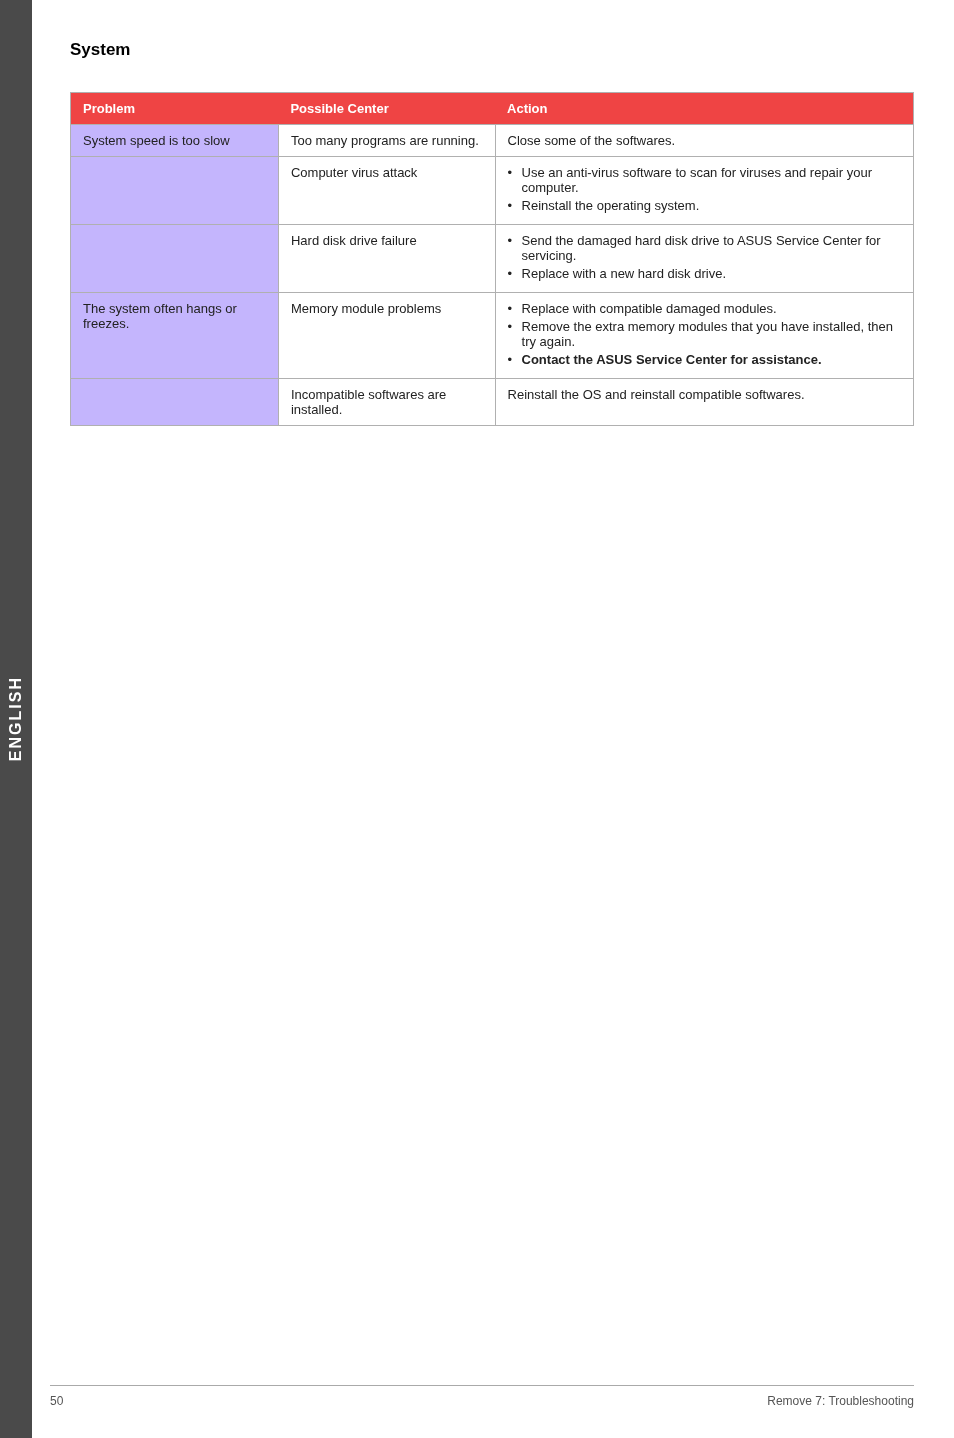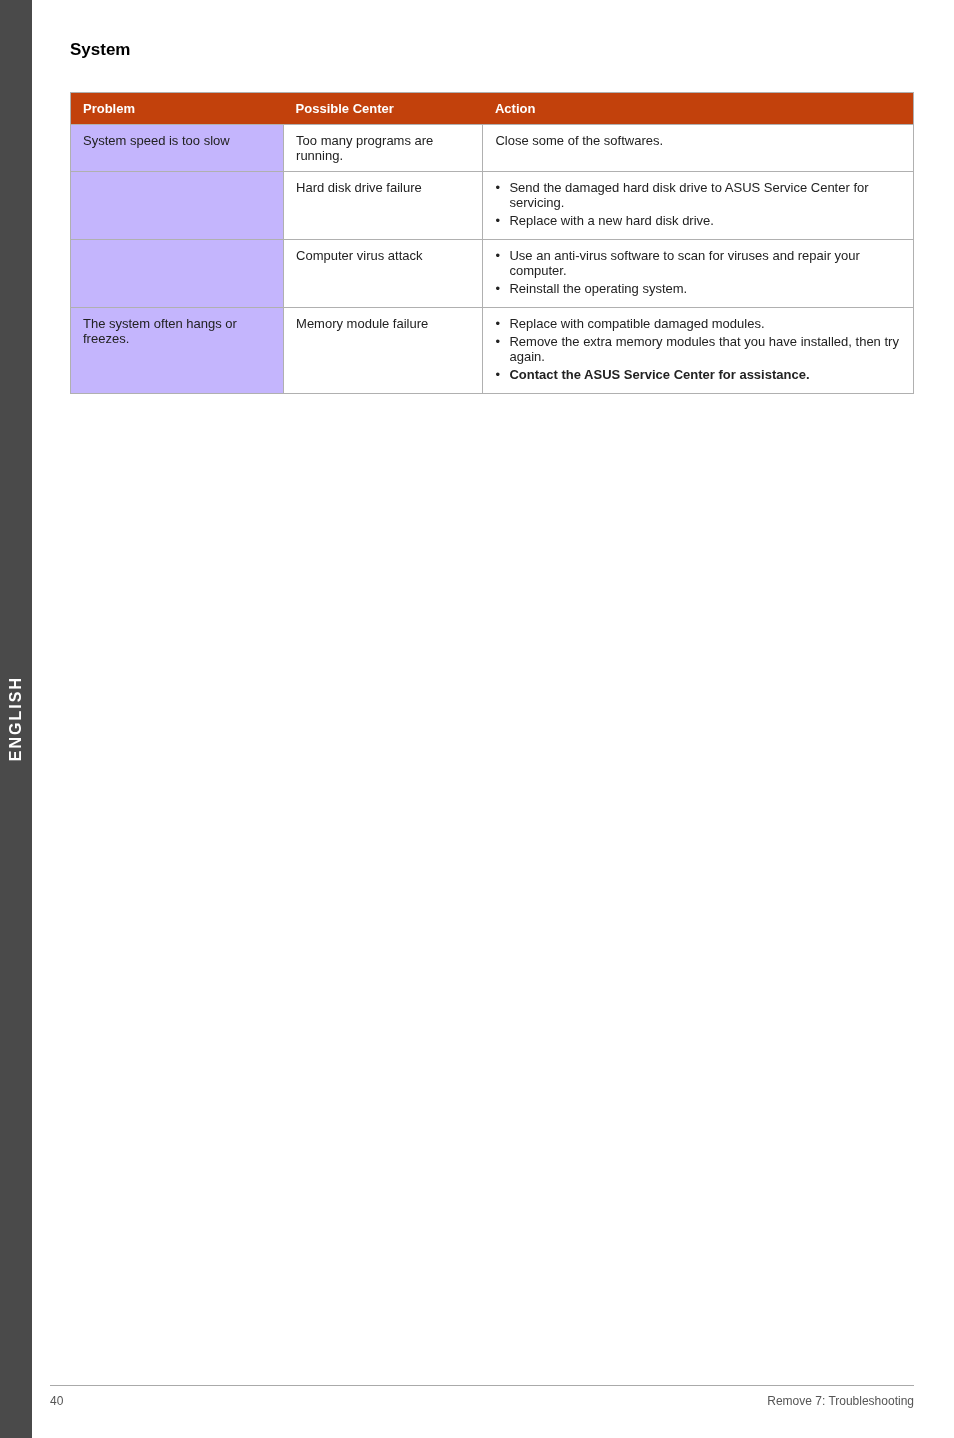"Problem" thead tr { background: #c2410c -> #ef4444 }
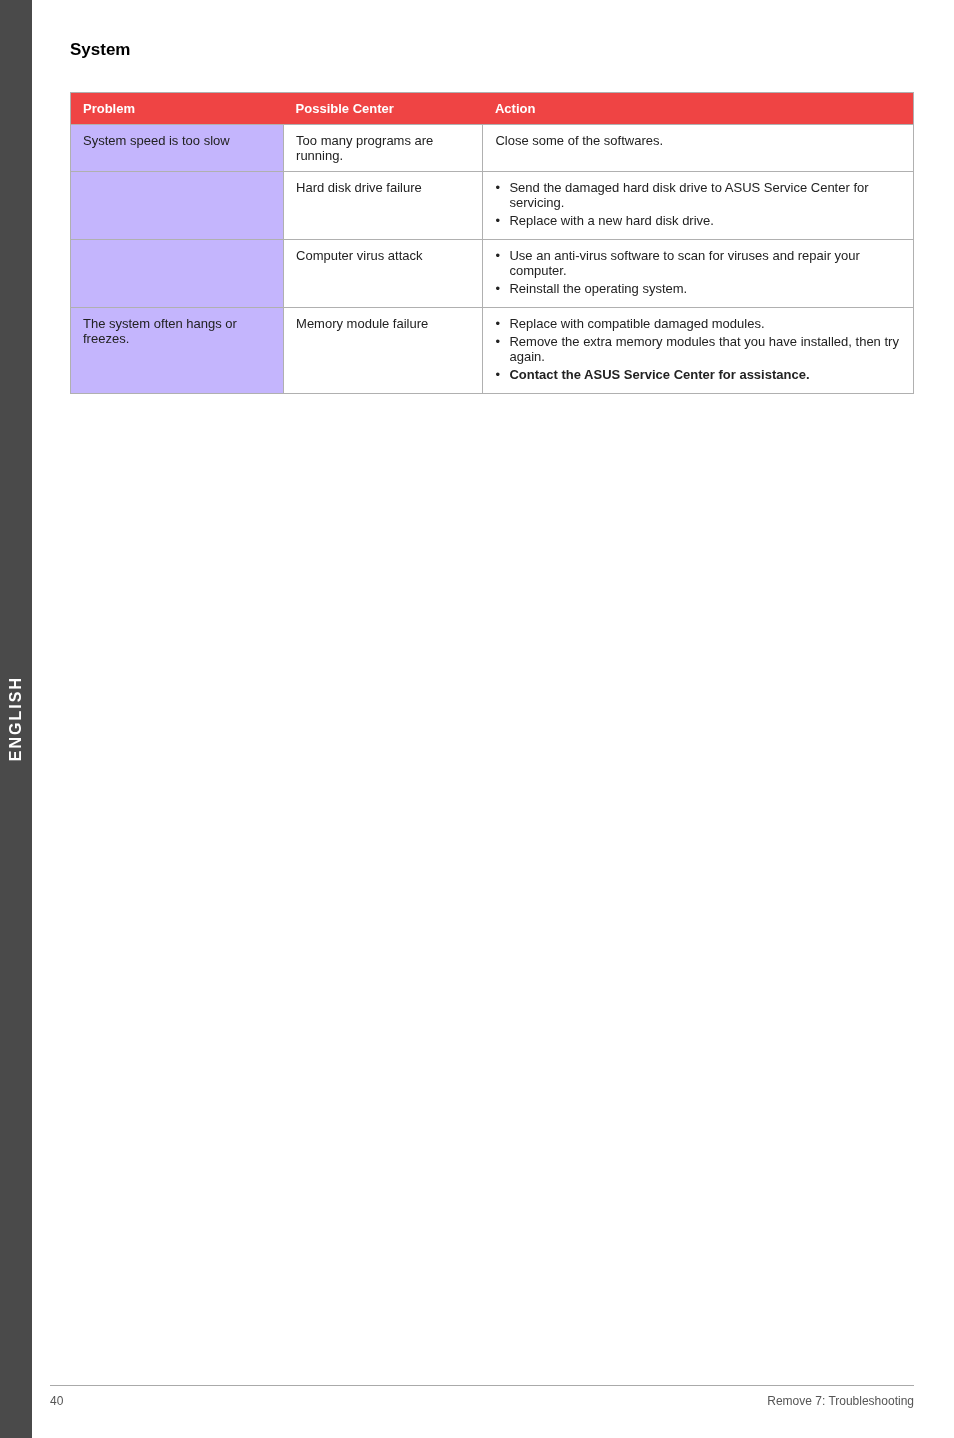"Hard disk drive failure" tr { order: before "Computer virus attack" -> after "Computer virus attack" }
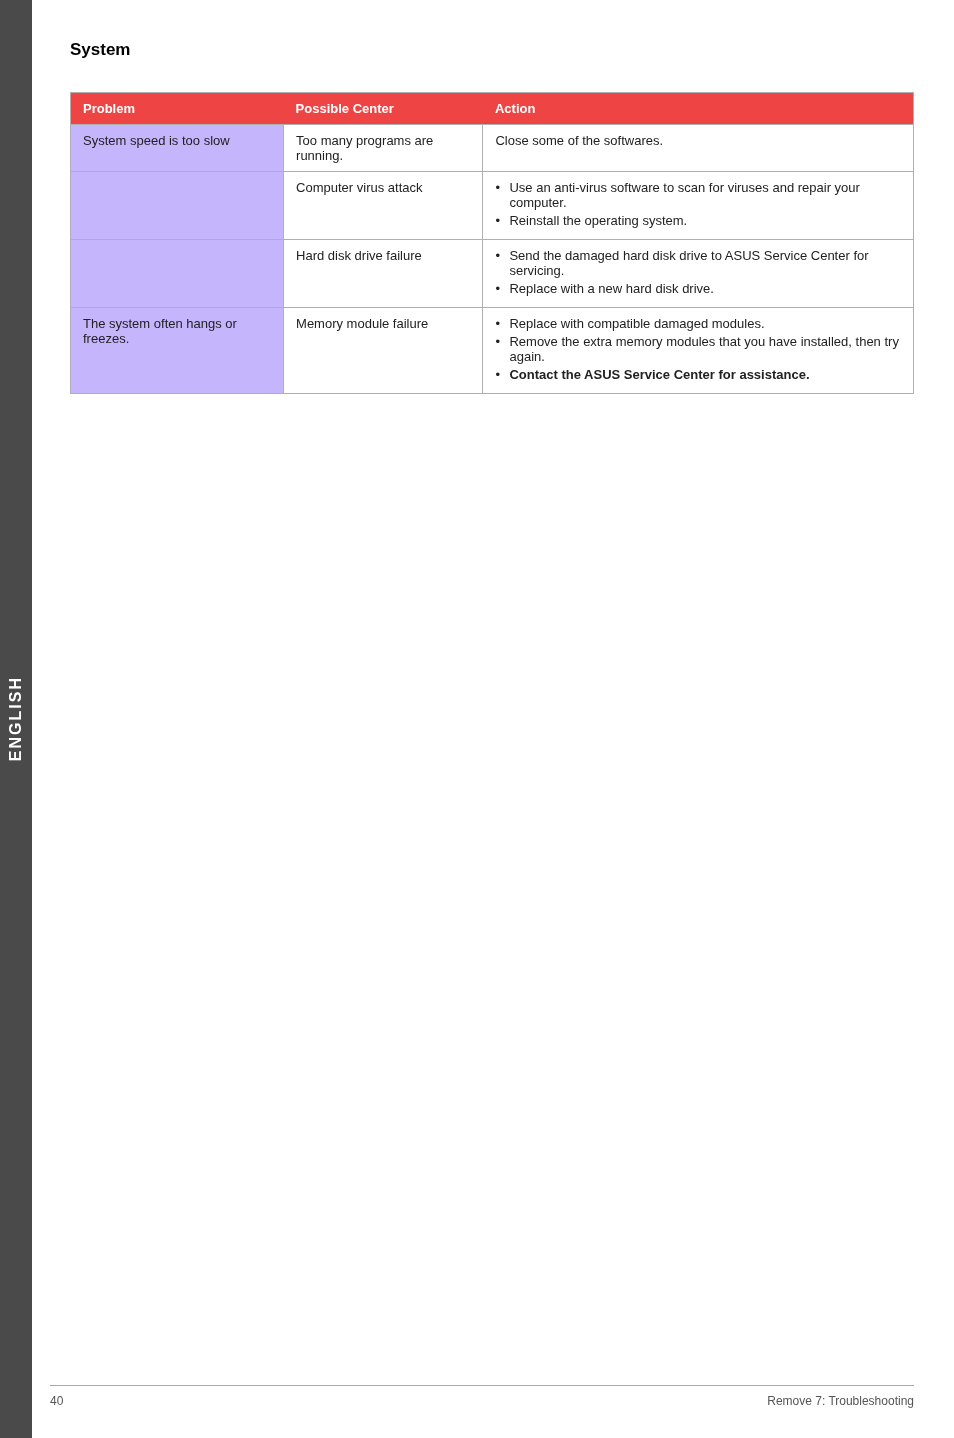"Memory module failure" td { text: failure -> problems }
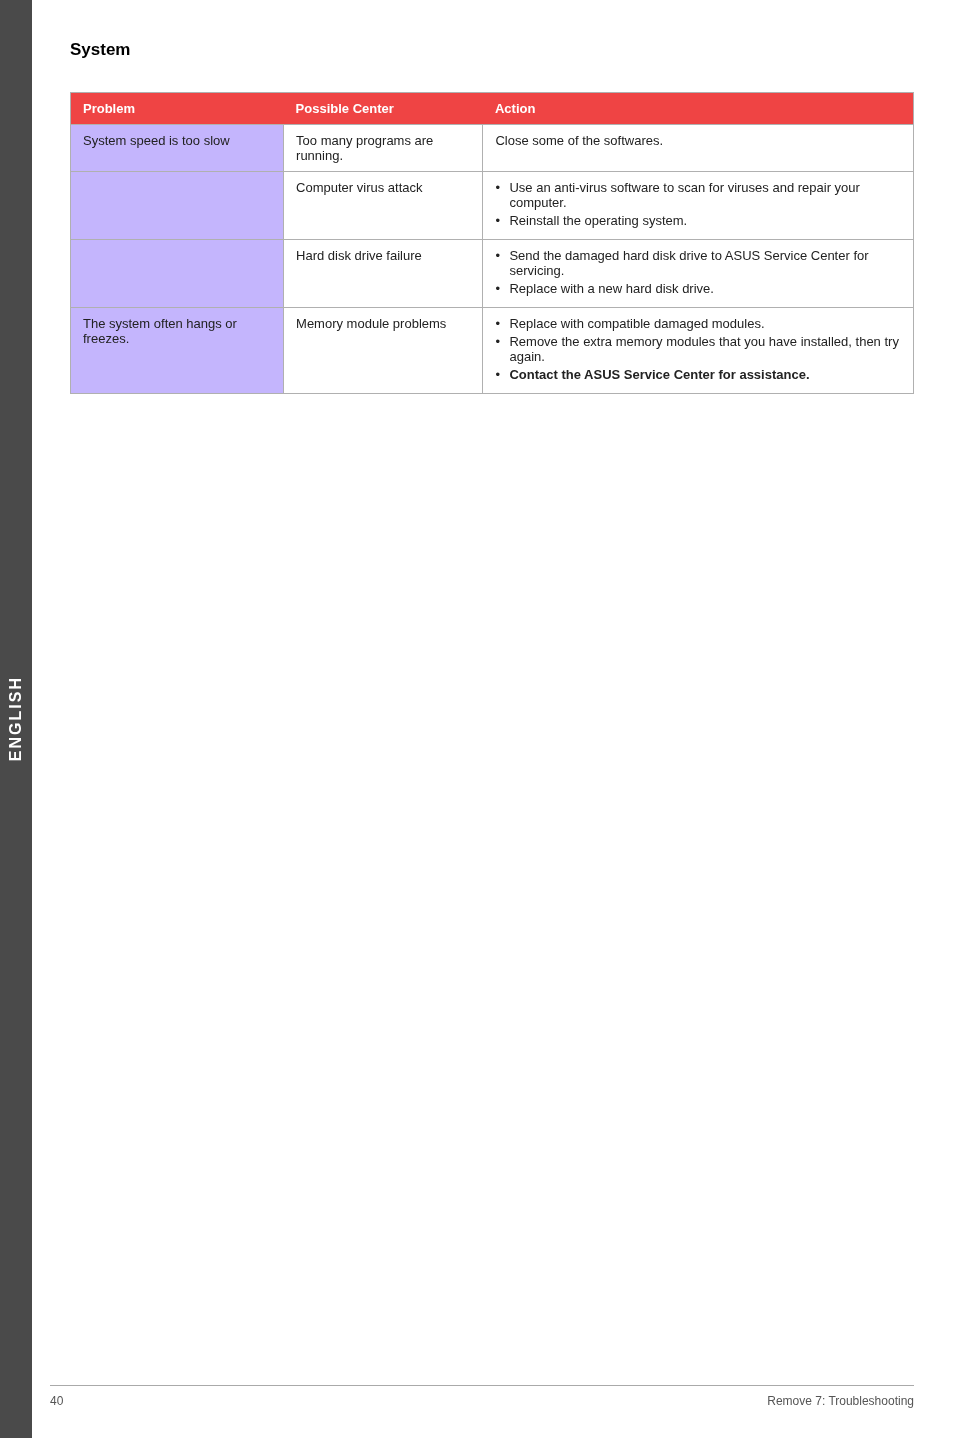"Incompatible softwares are installed." tr { html: none -> <tr> <td></td> <td>Incompatible softwares are installed.</td> <td>Reinstall the OS and reinstall compatible softwares.</td> </tr> }
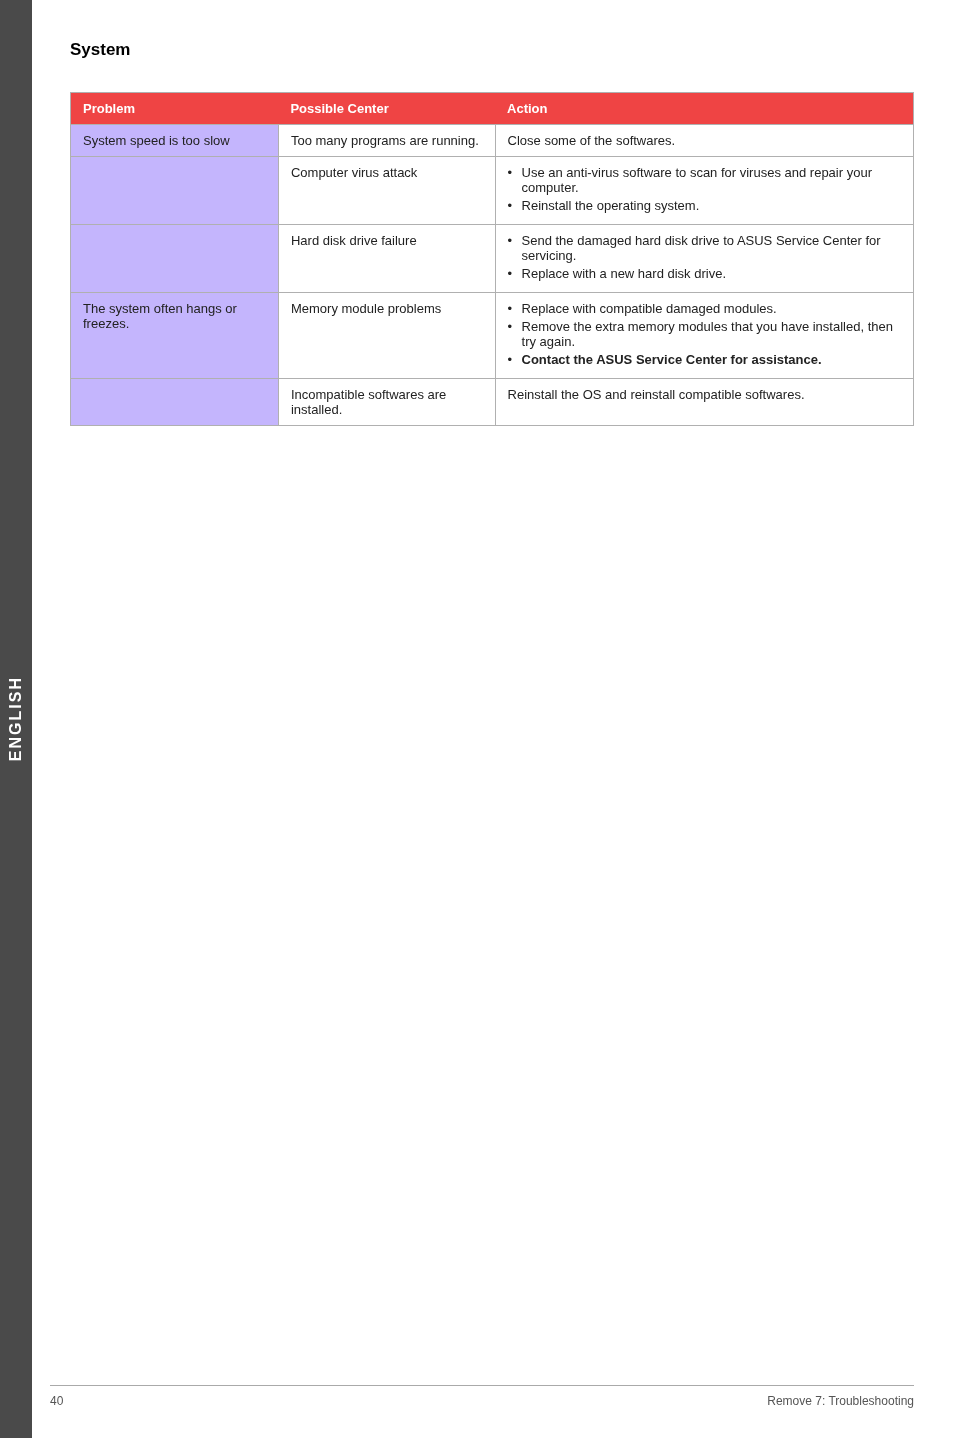"40" span { text: 40 -> 50 }
